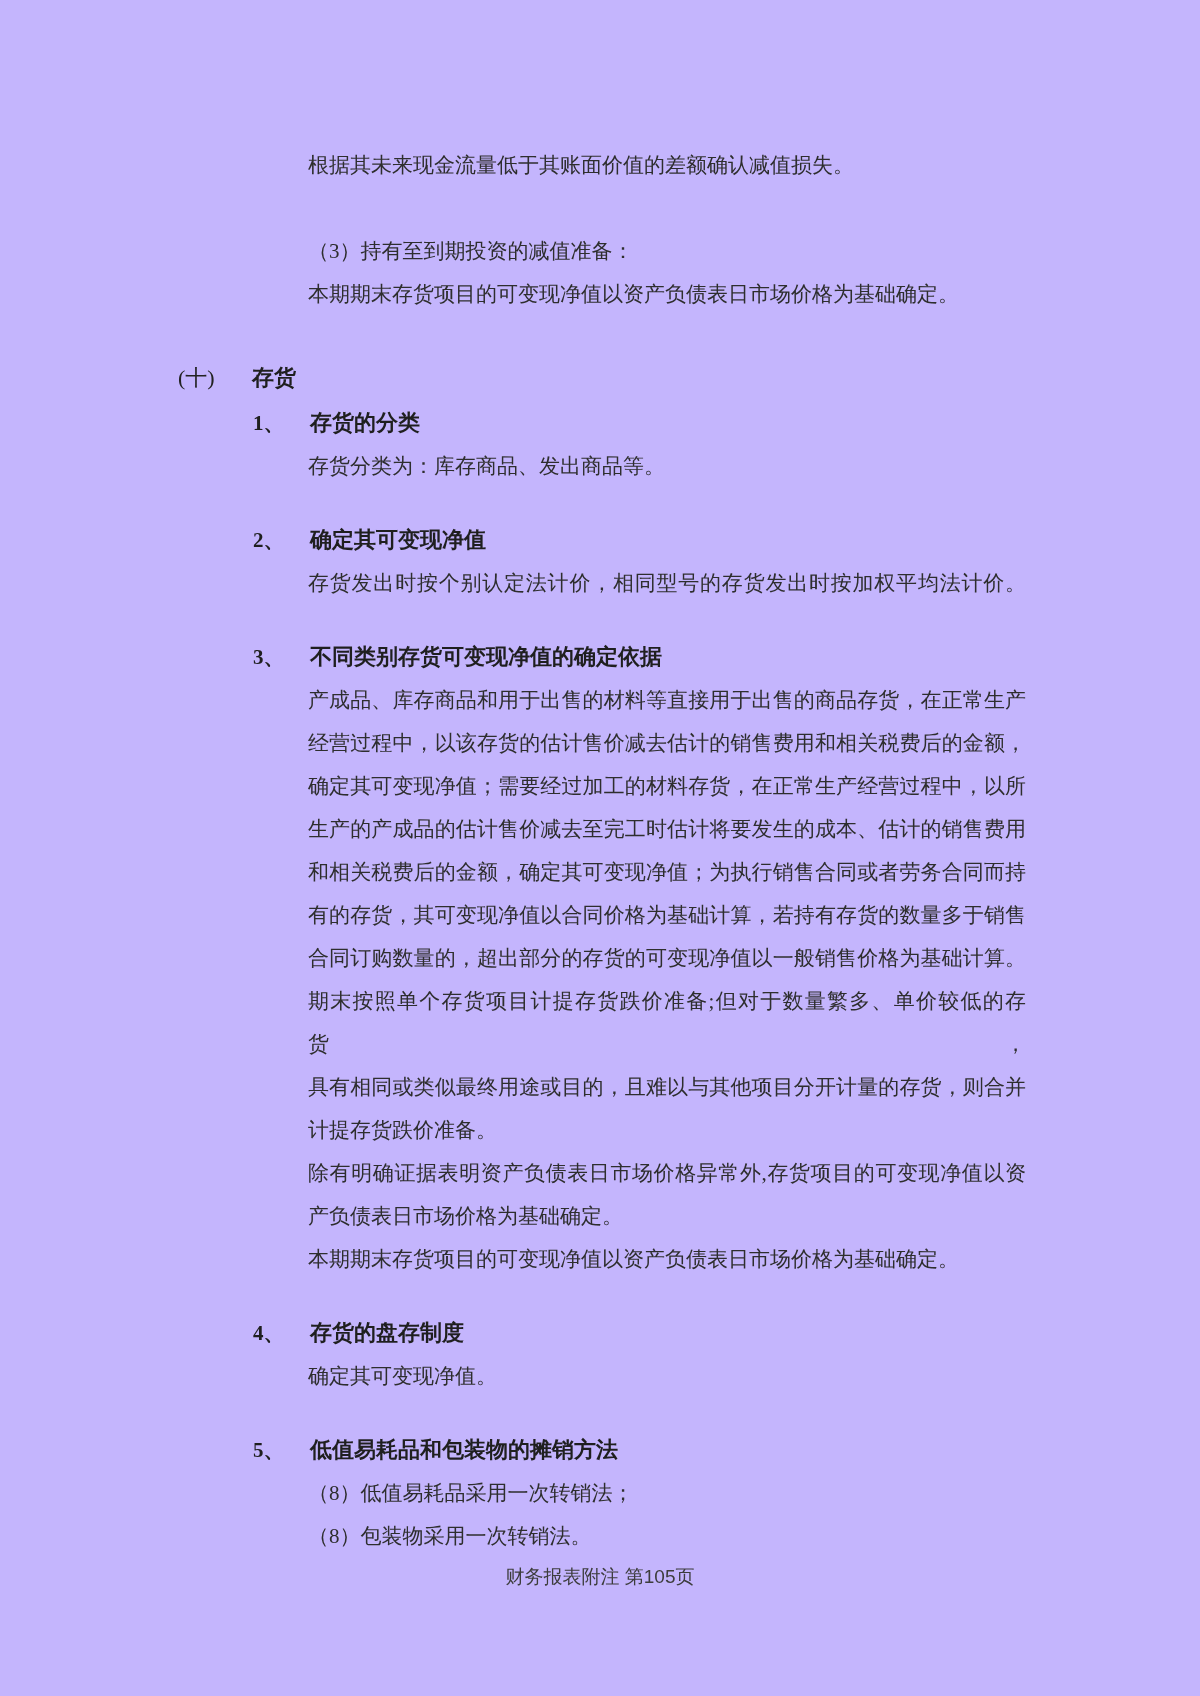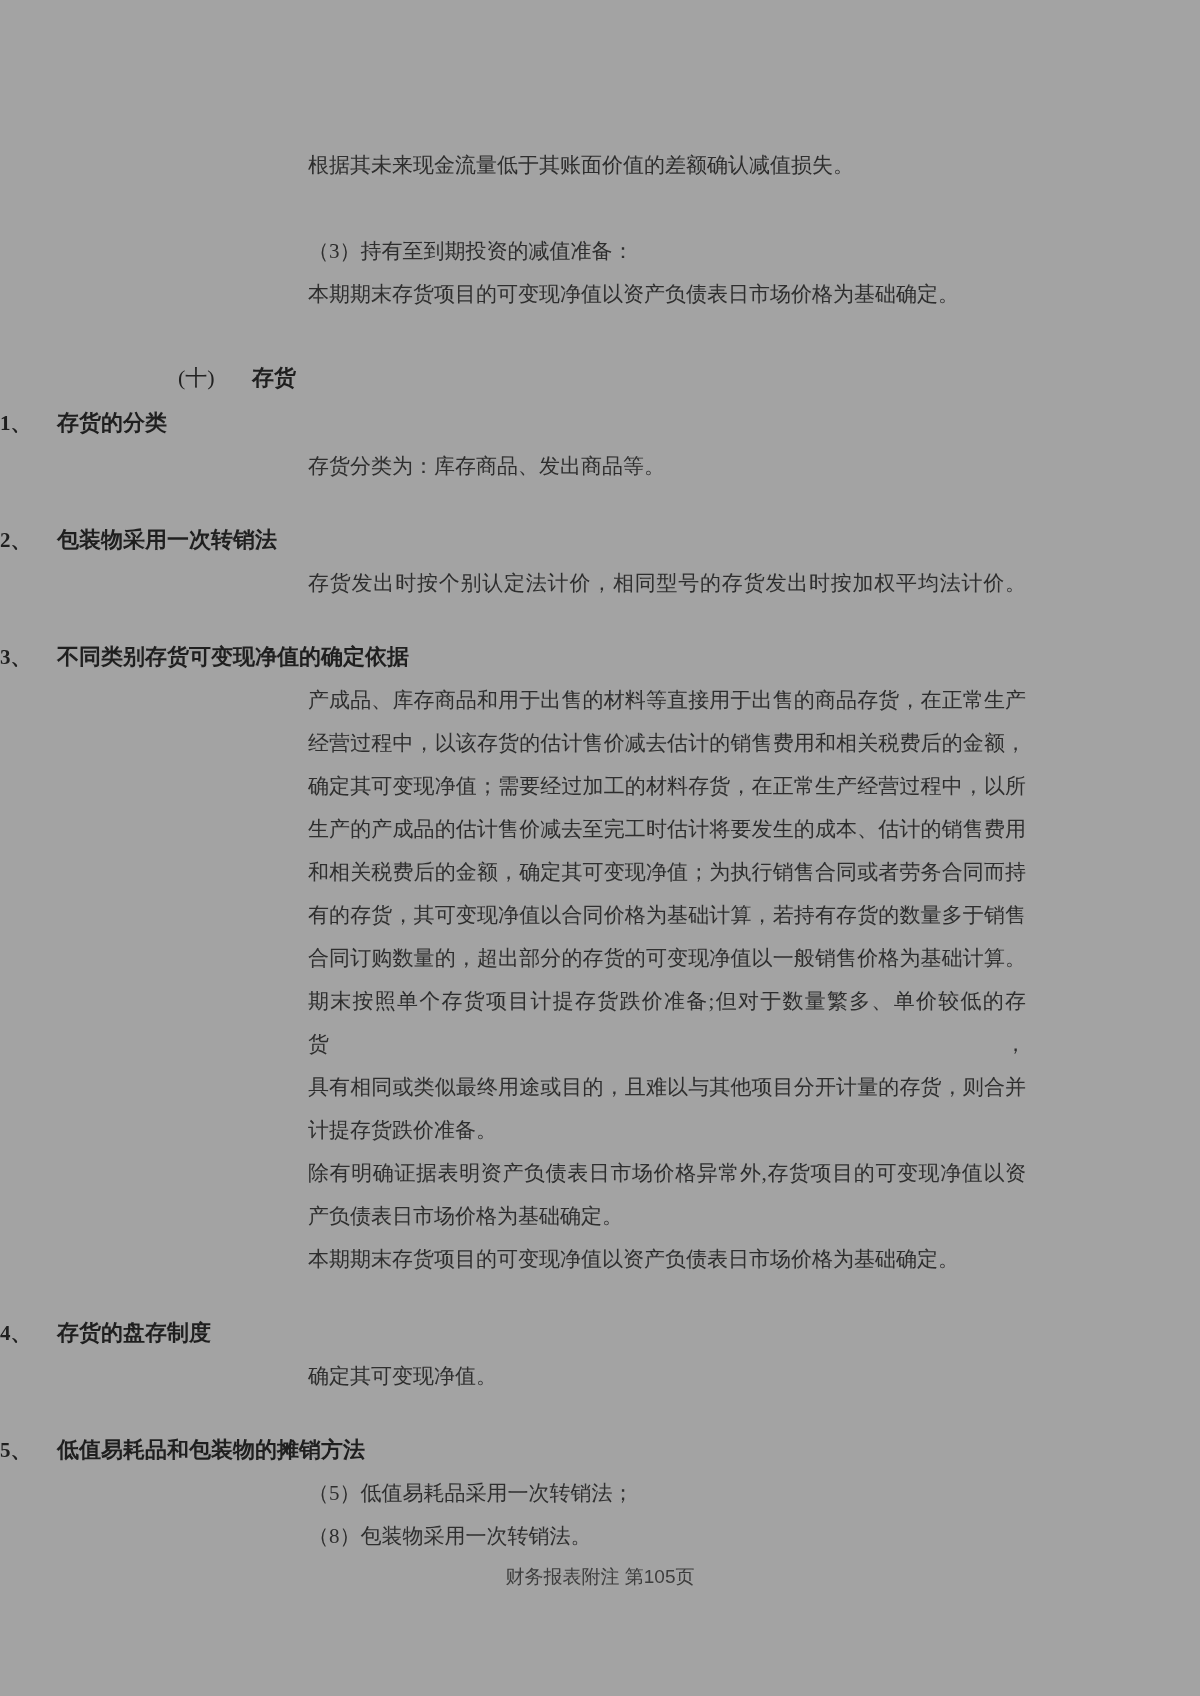"根据其未来现金流量低于其账面价值的差额确认减值损失。" .page { background: #a3a3a3 -> #c4b5fd }
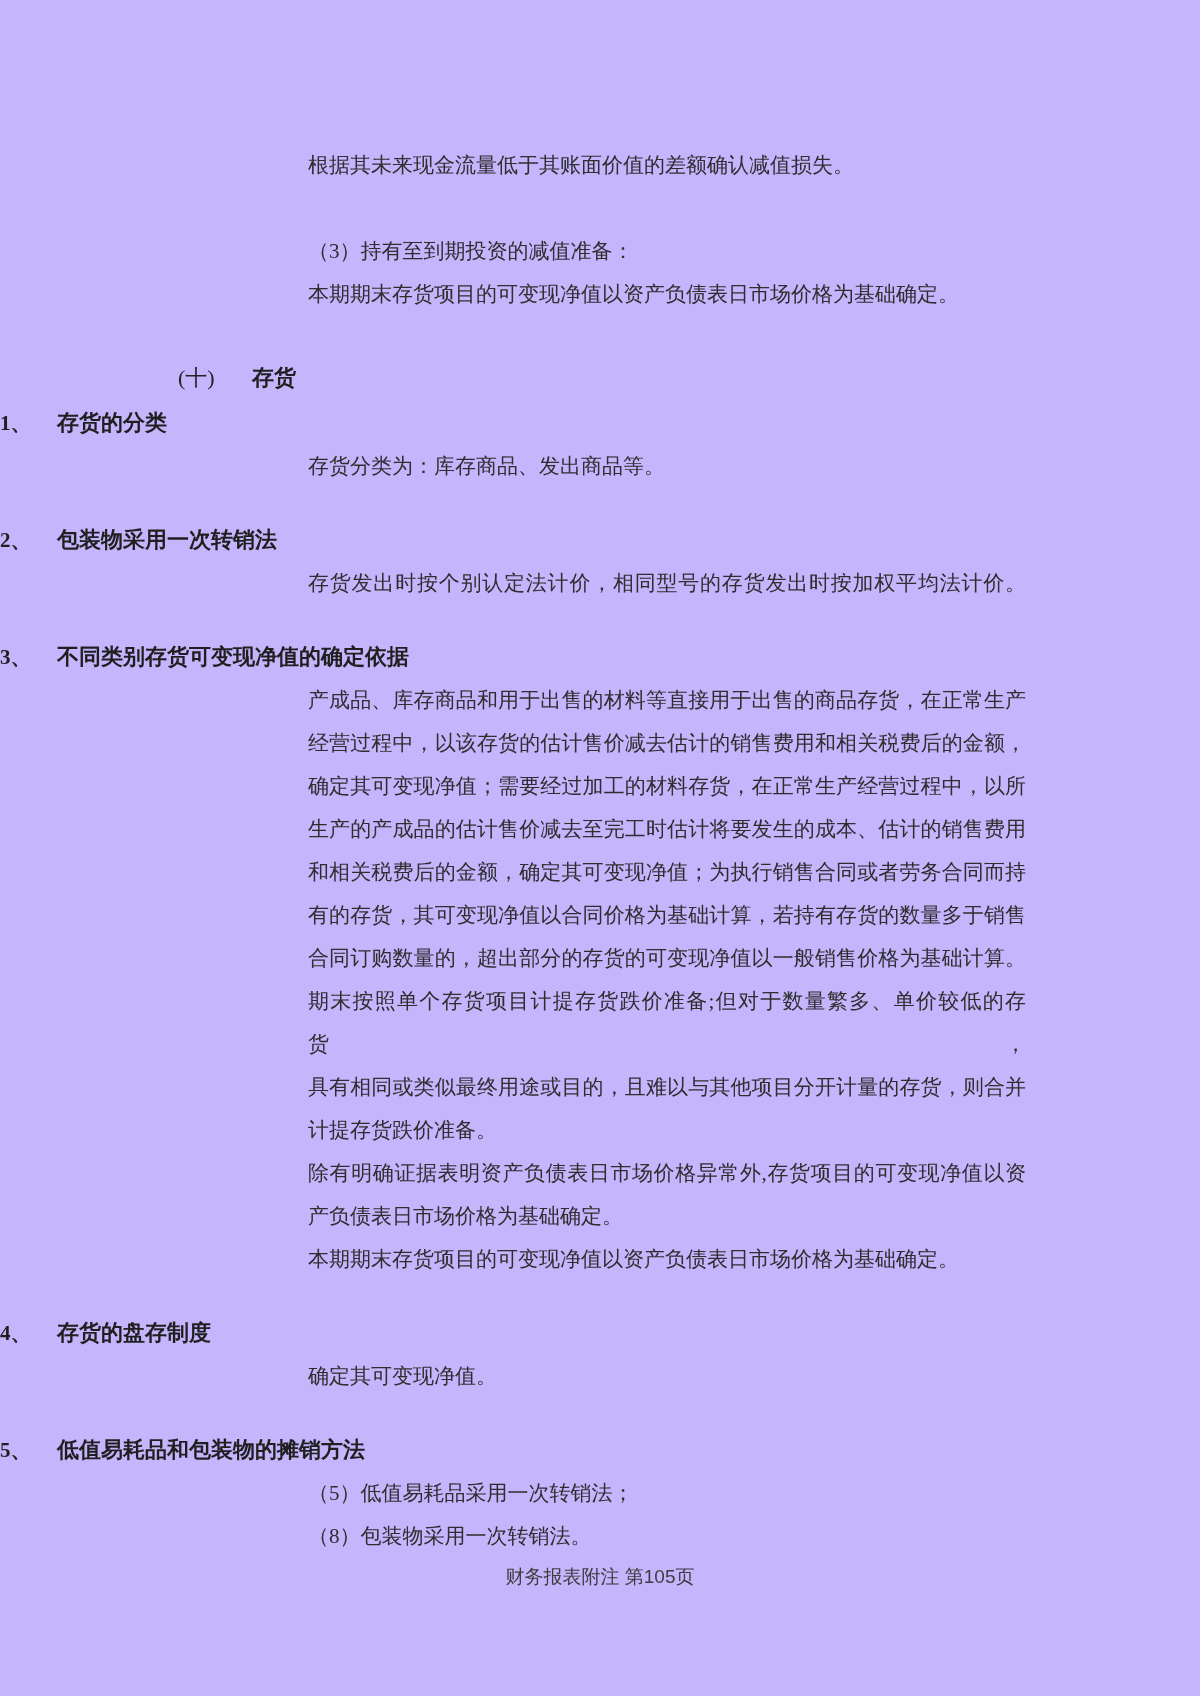"1、 存货的分类" .sub-head { padding-left: none -> 253px }
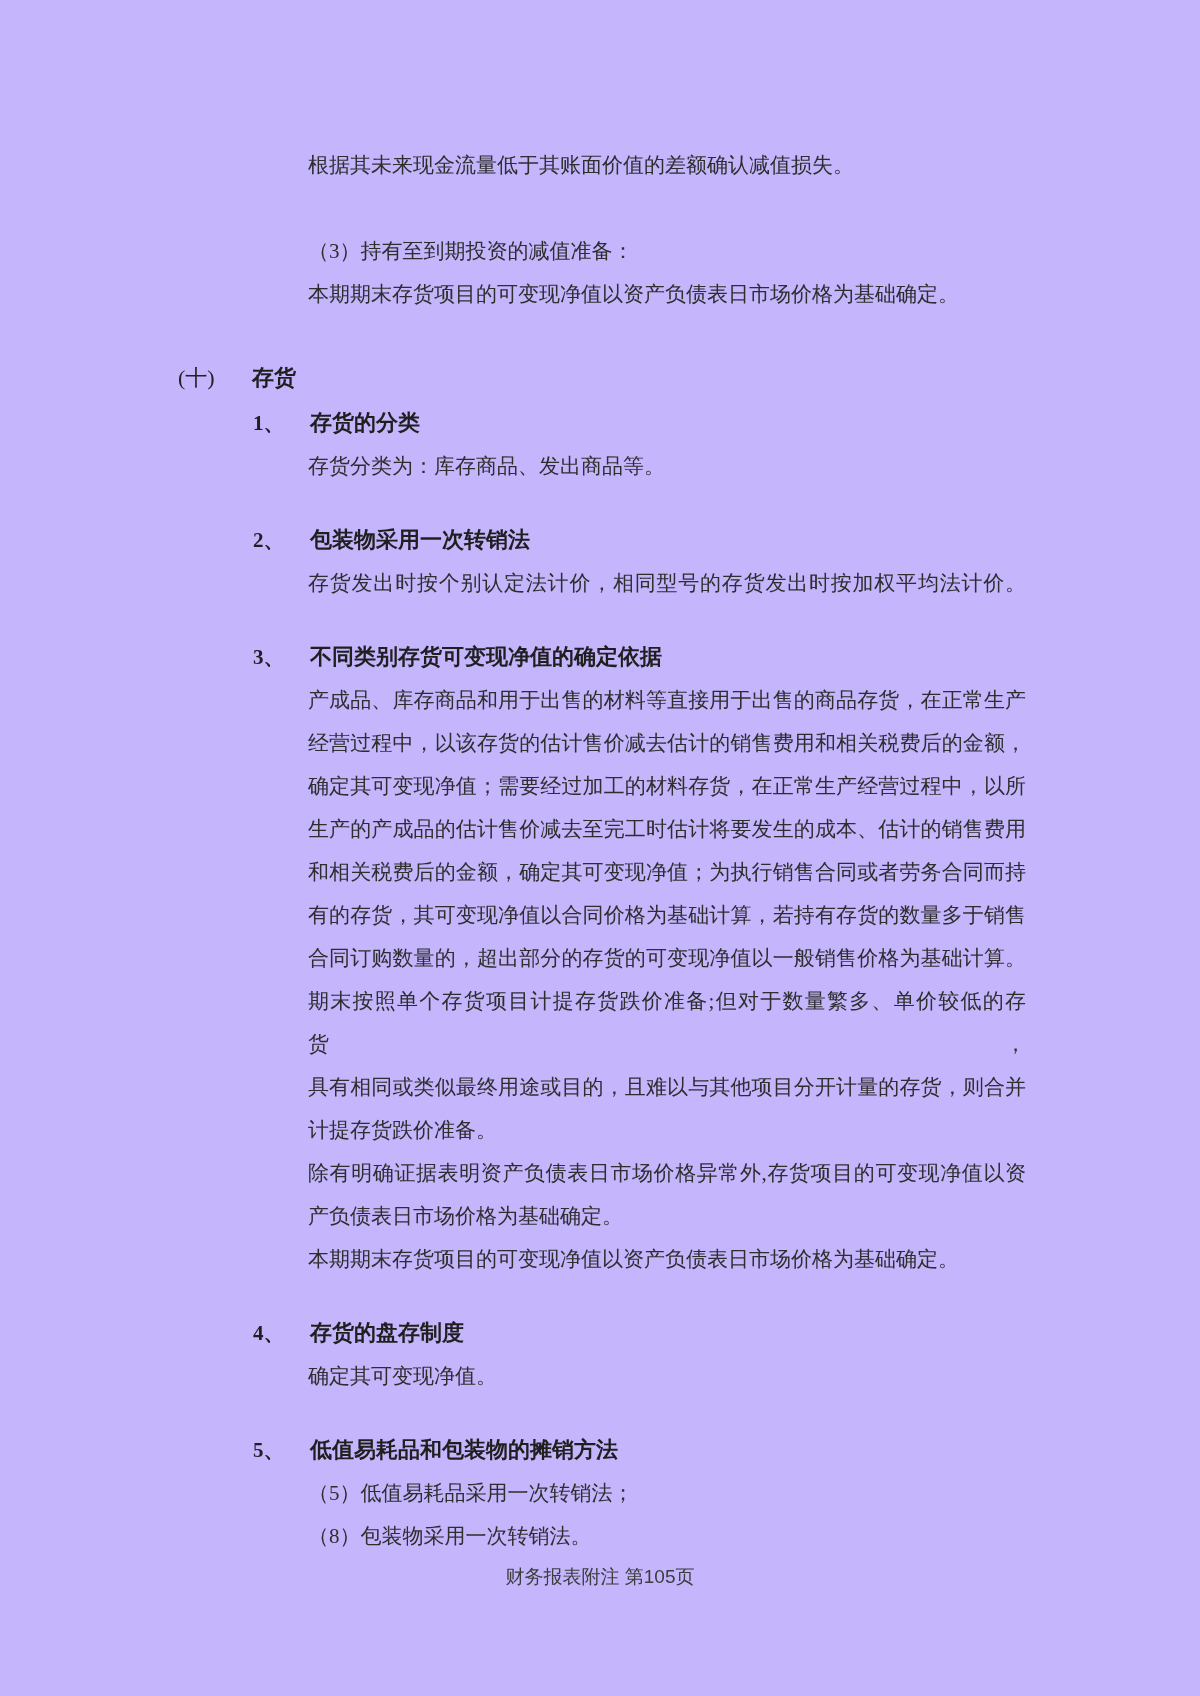"包装物采用一次转销法" span.sub-title { text: 包装物采用一次转销法 -> 确定其可变现净值 }
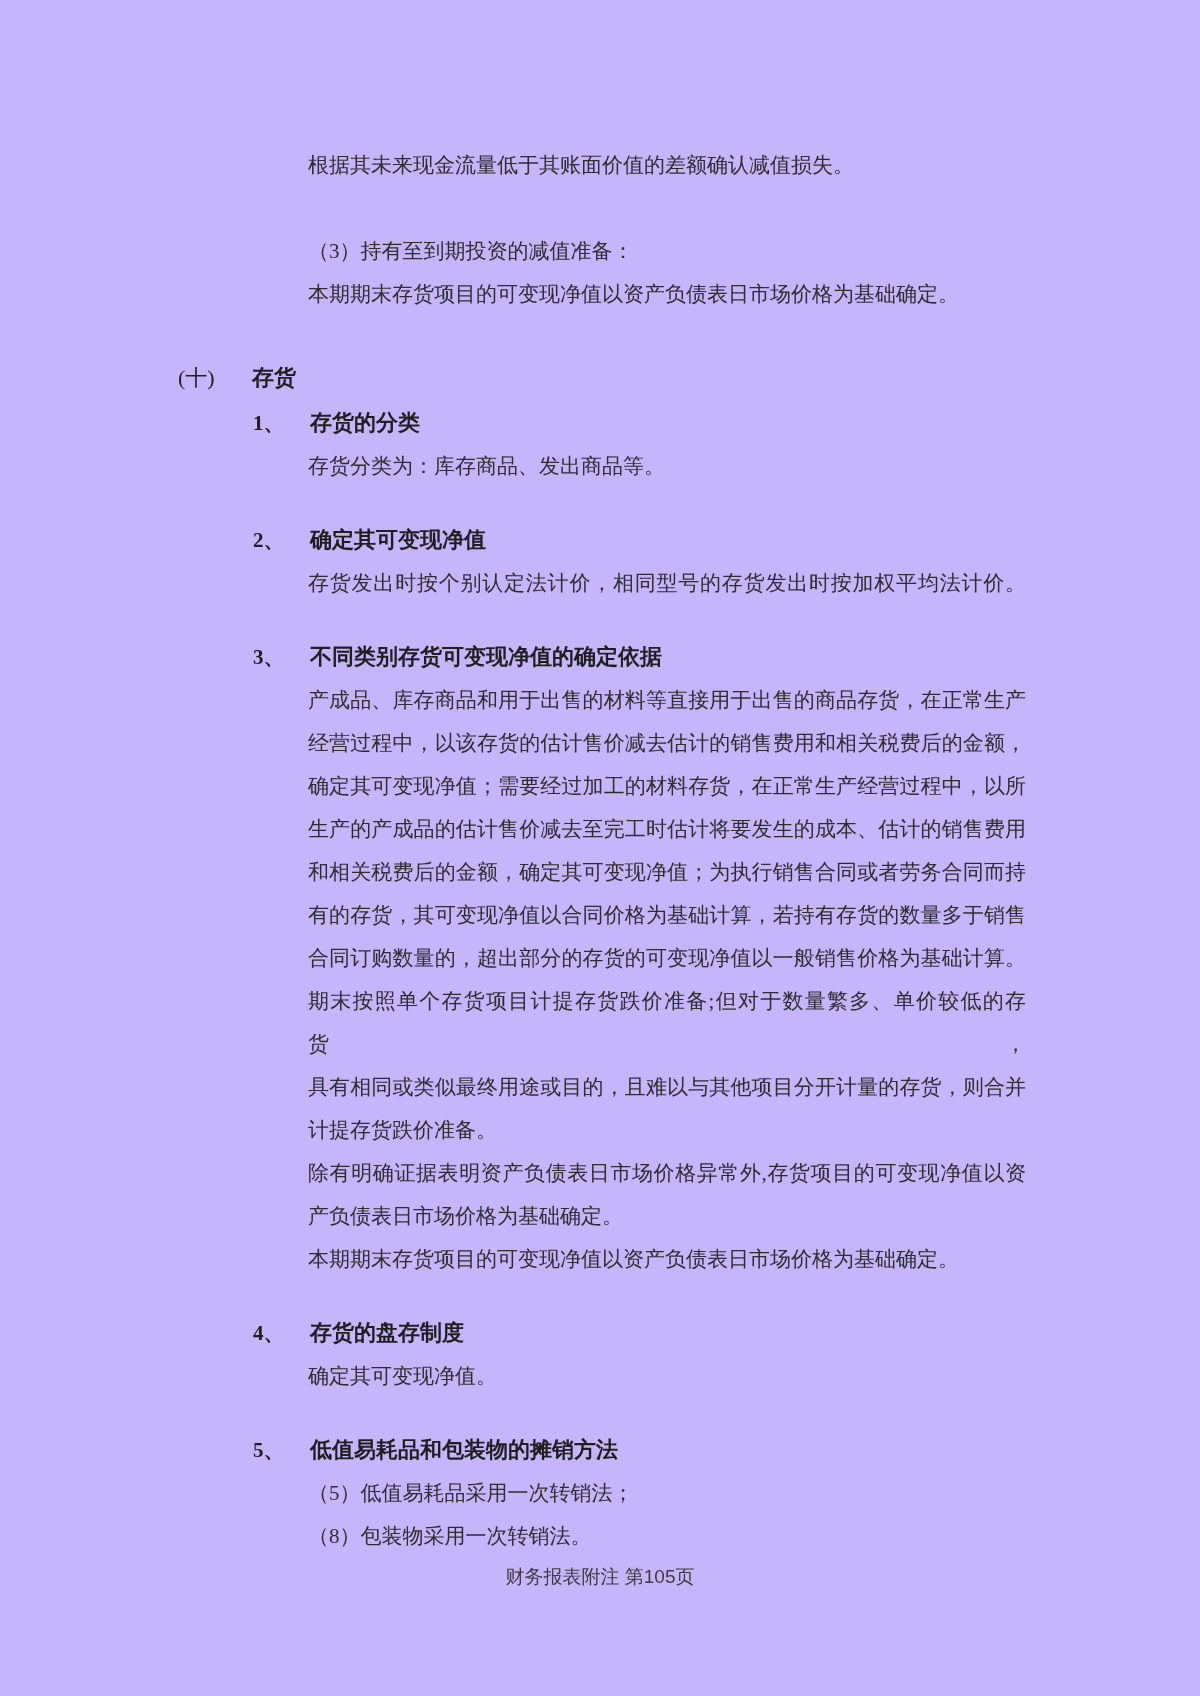"（5）低值易耗品采用一次转销法；" div.tline { text: 5 -> 8 }
